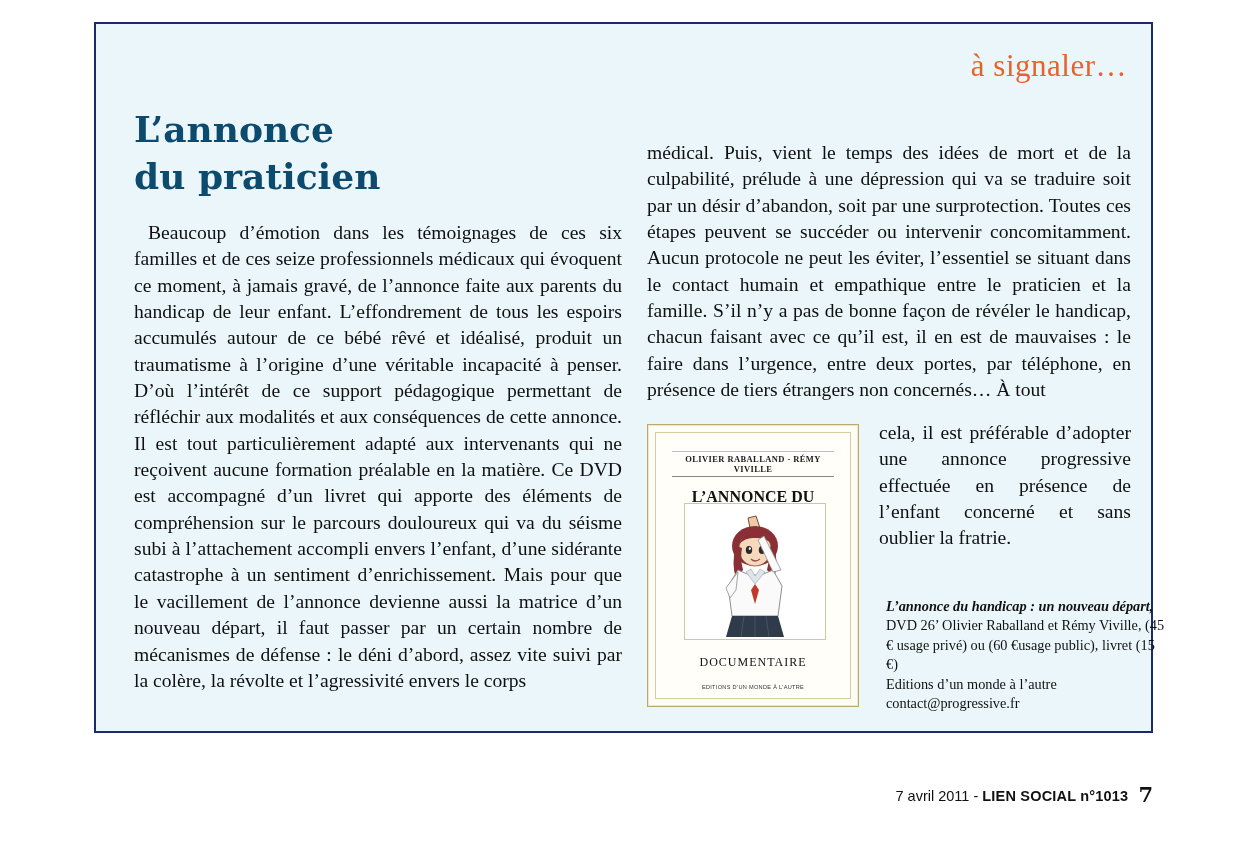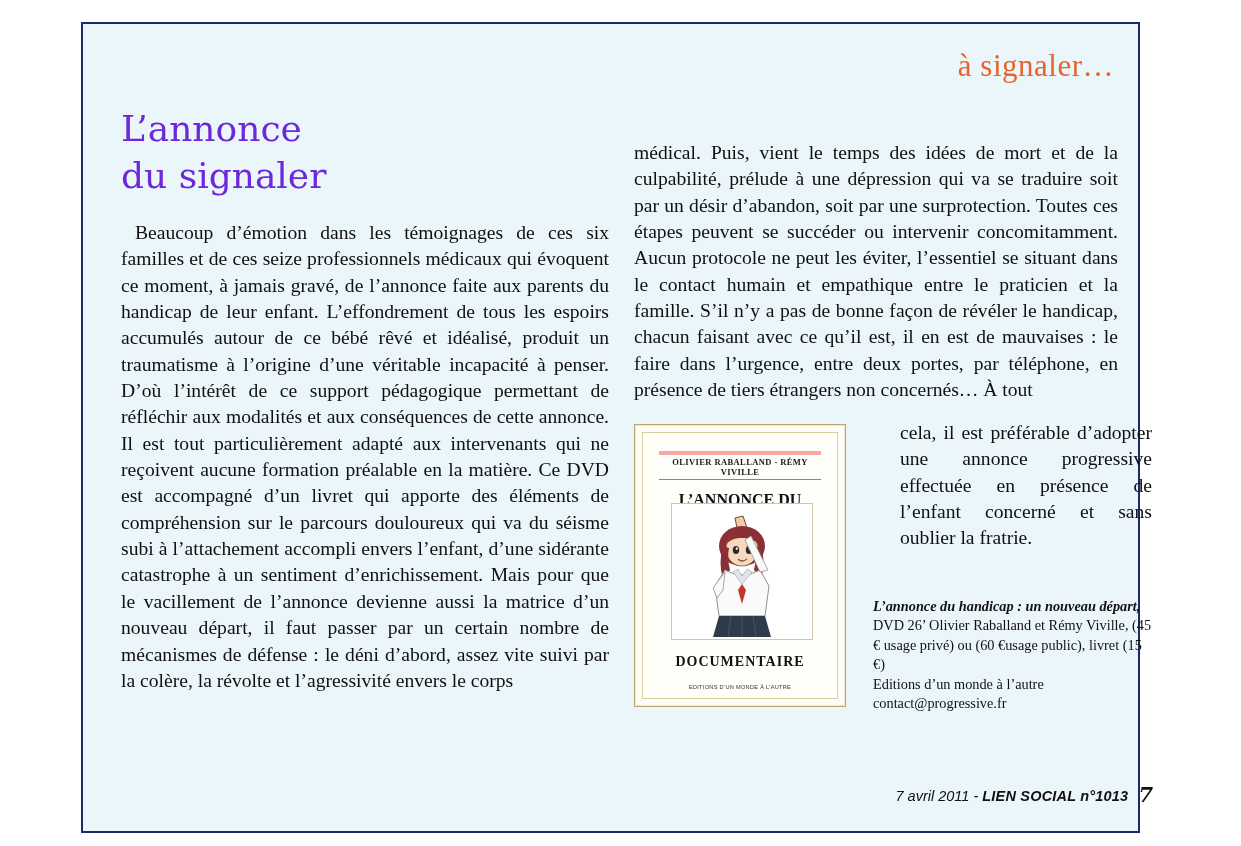"à signaler…" #article-frame { height: 811px -> 711px; left: 81px -> 94px }
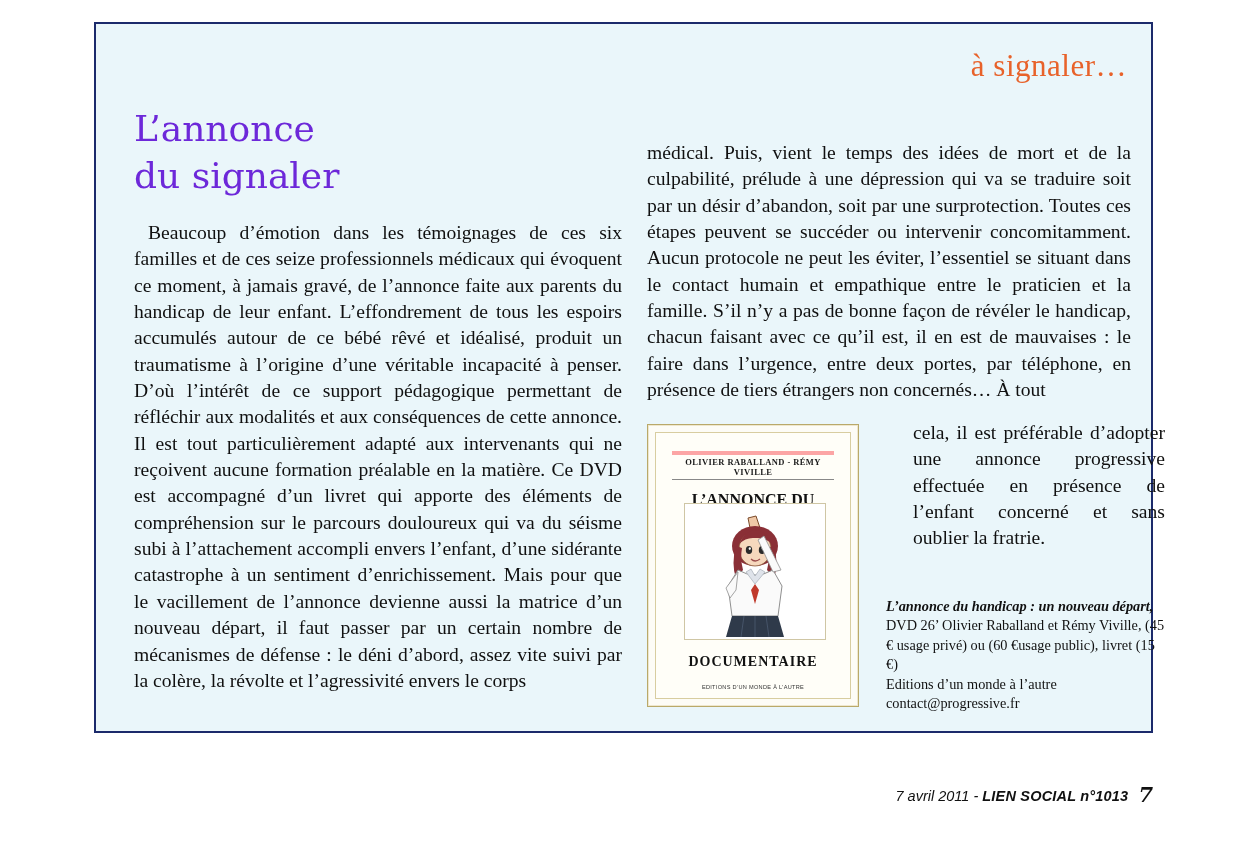"L’annonce" #headline { color: #6d28d9 -> #0c4a6e; font-weight: 400 -> 700 }
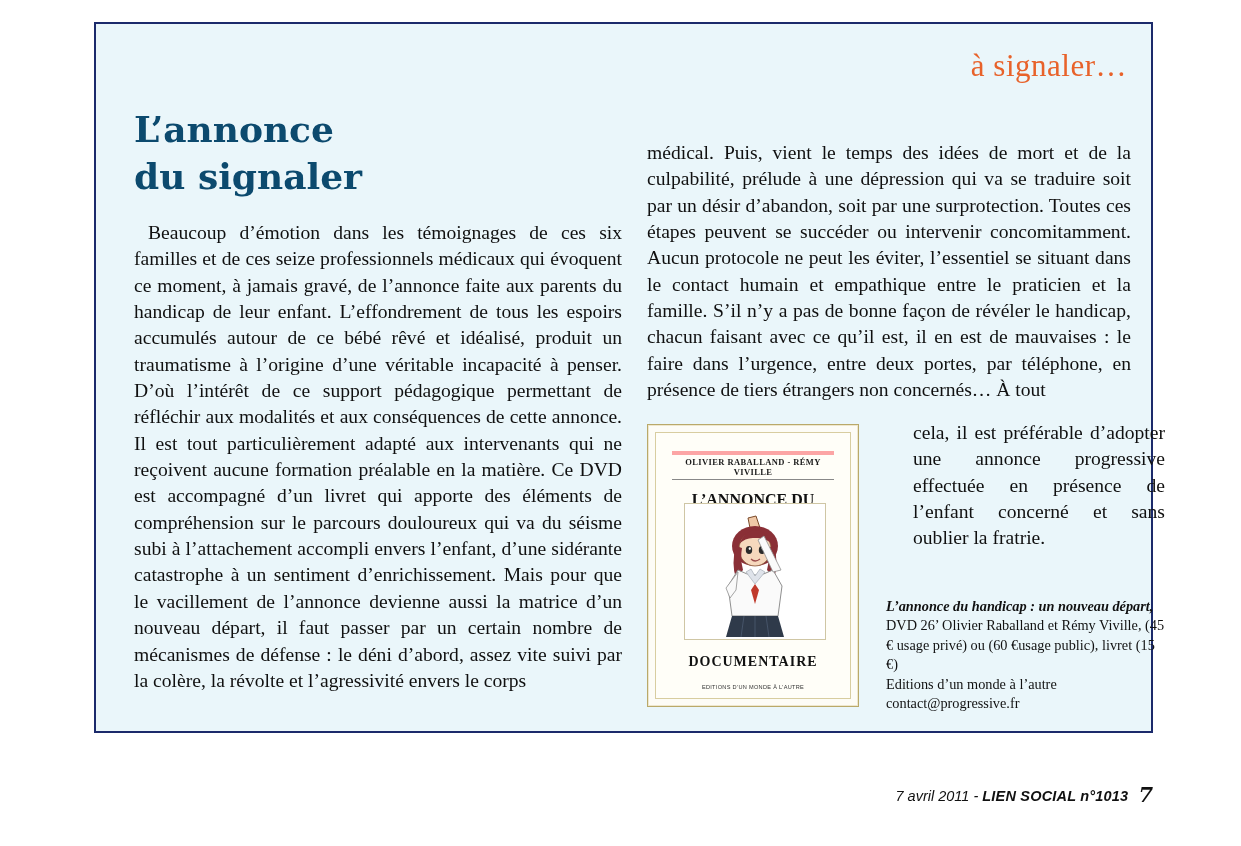"du signaler" span.l { text: signaler -> praticien }
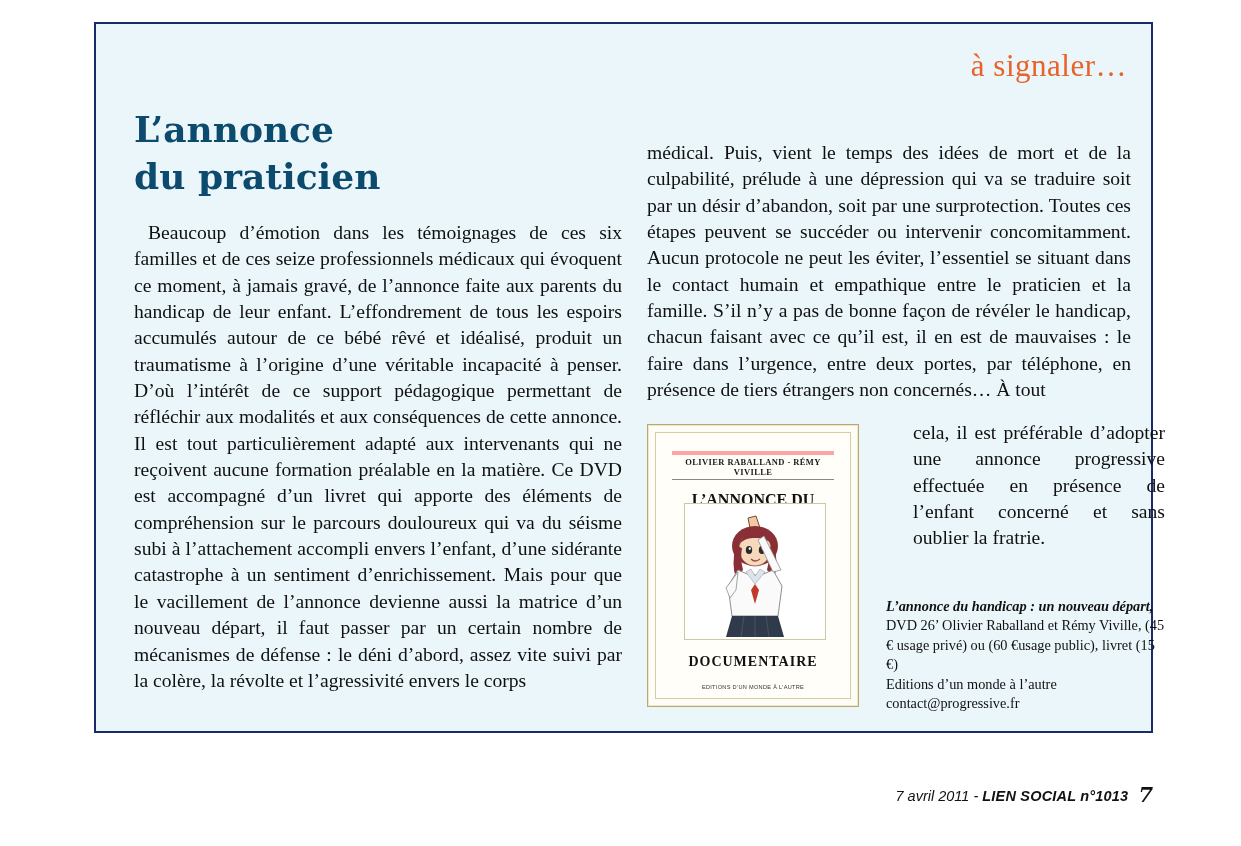"cela, il est préférable d’adopter" #col-right-wrap { padding-left: 34px -> none }
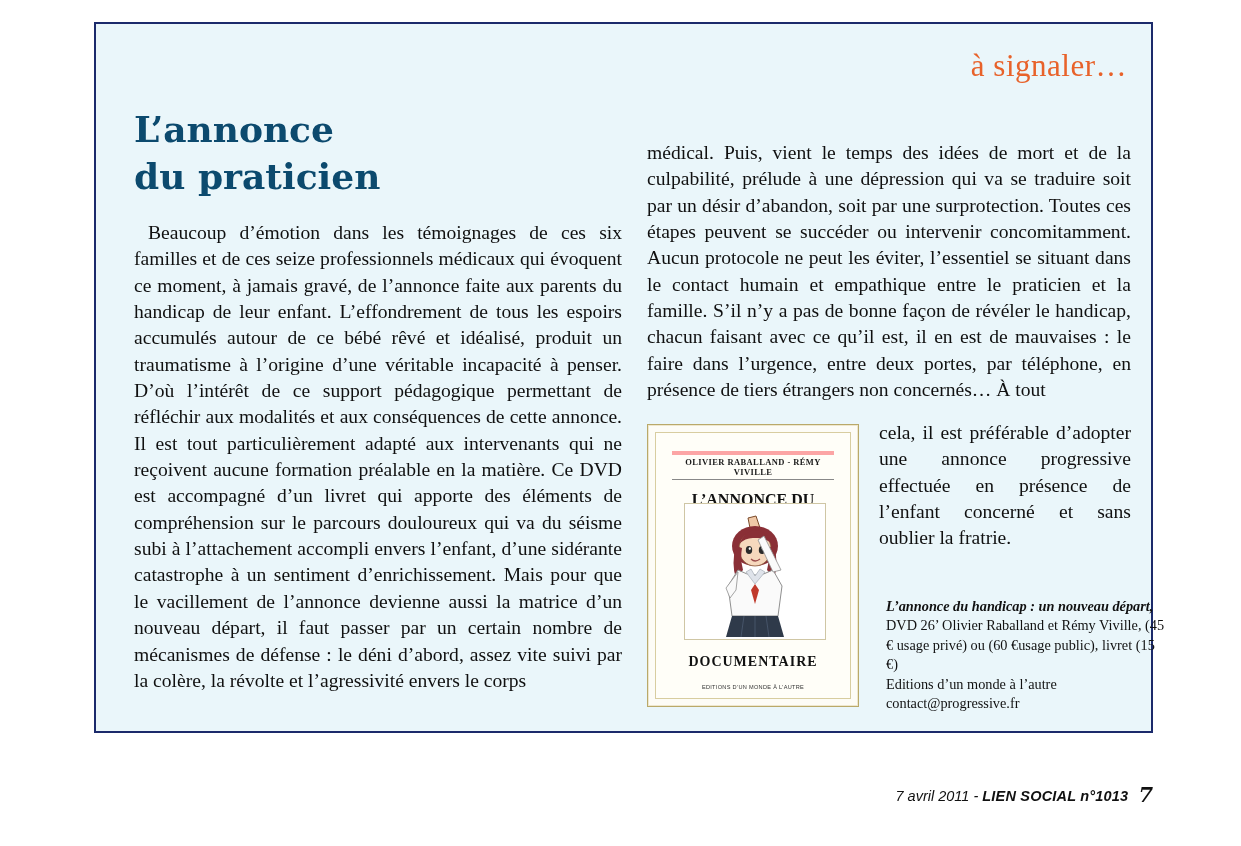"OLIVIER RABALLAND - RÉMY VIVILLE" #dvd-authors { border-top: 4px solid #fca5a5 -> 1px solid #fca5a5 }
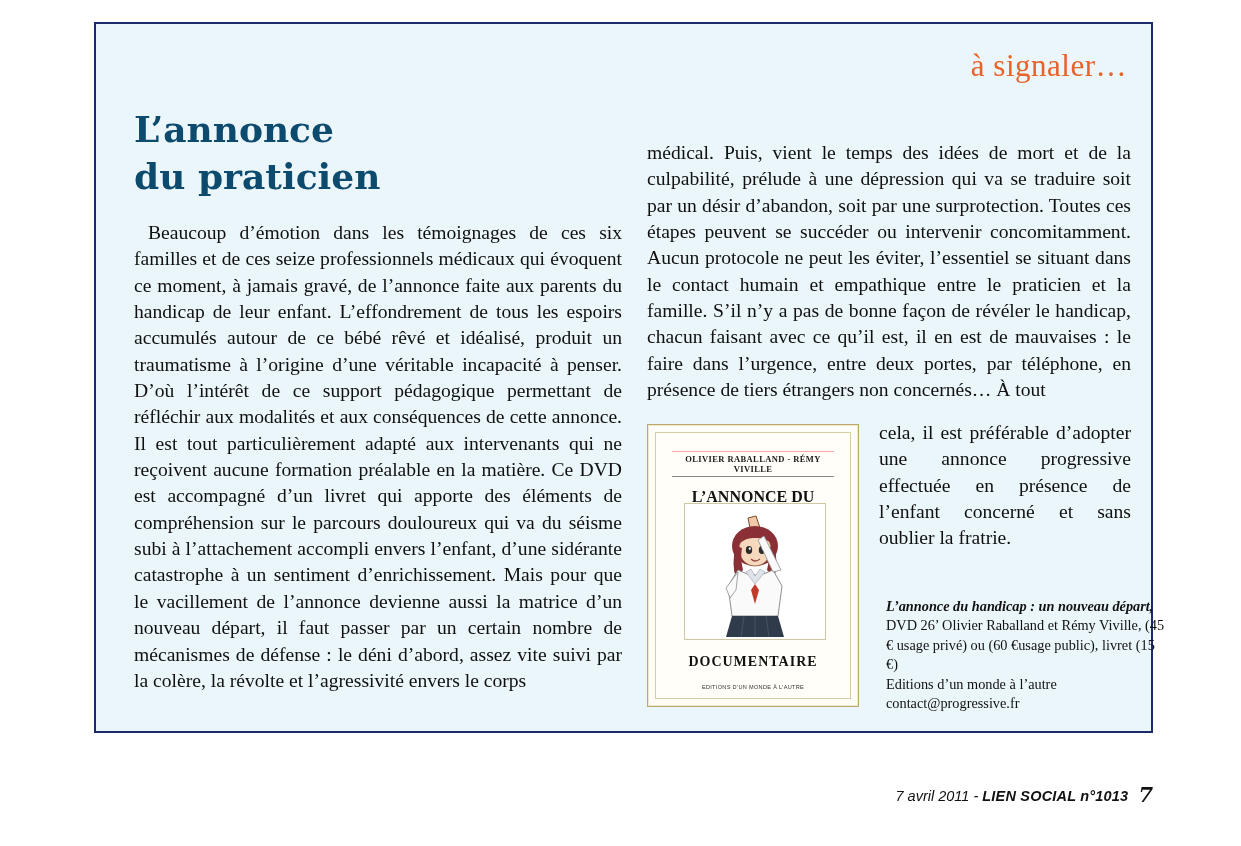"DOCUMENTAIRE" #dvd-label { font-size: 14px -> 12px; font-weight: bold -> normal }
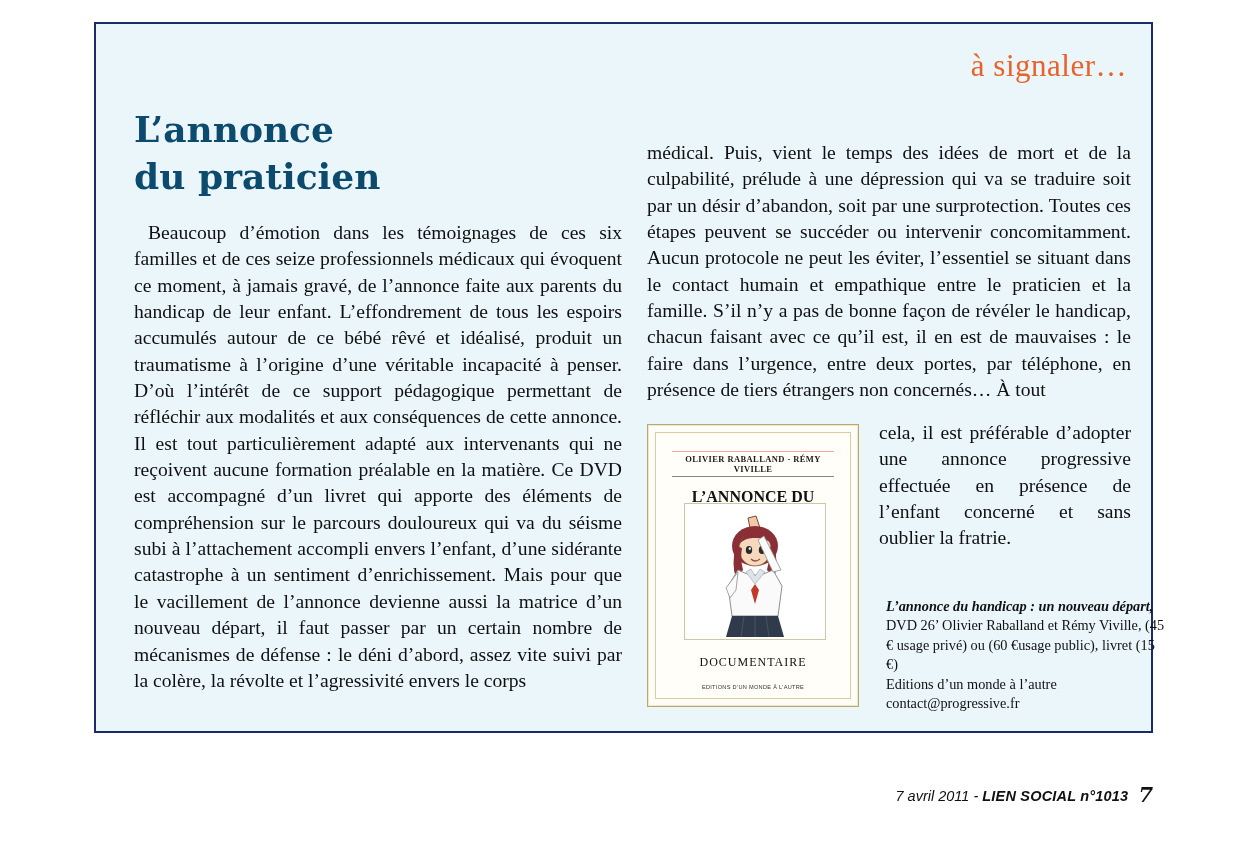"7 avril 2011 - LIEN" #footer { font-style: italic -> none }
